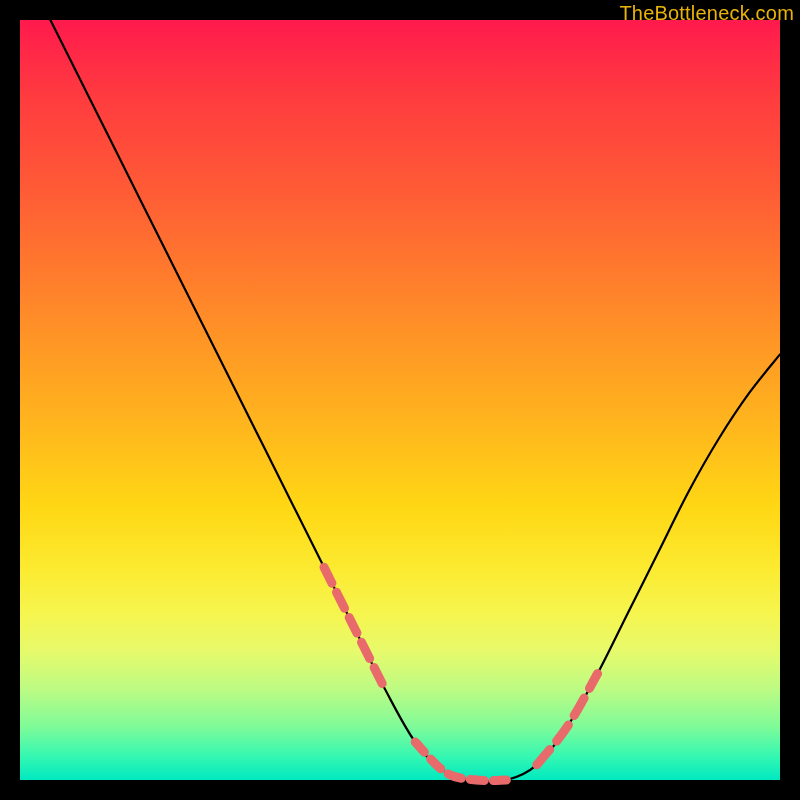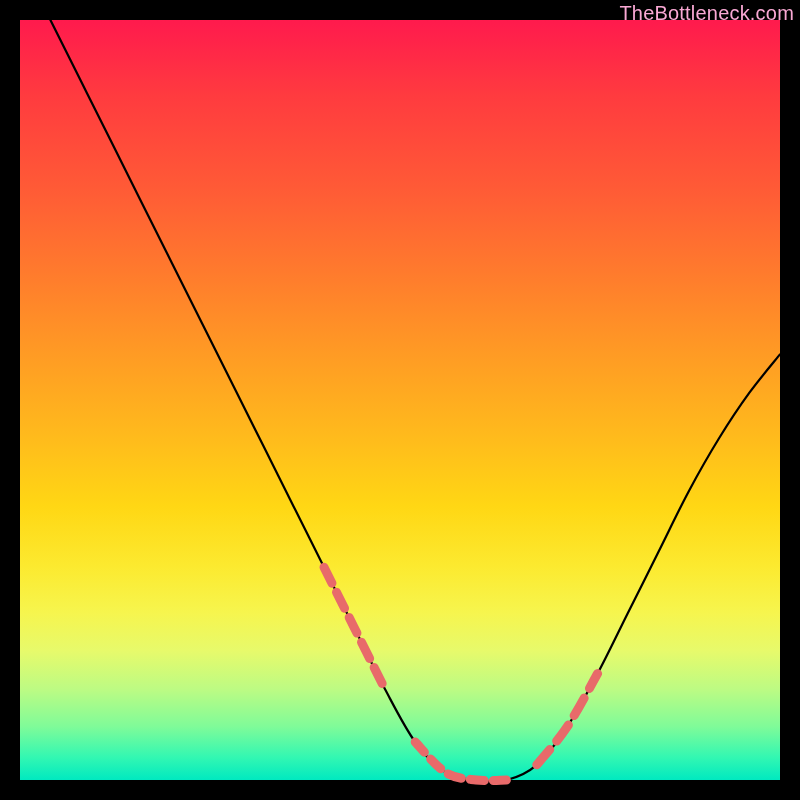"TheBottleneck.com" .watermark { color: #f9a8d4 -> #eab308 }
